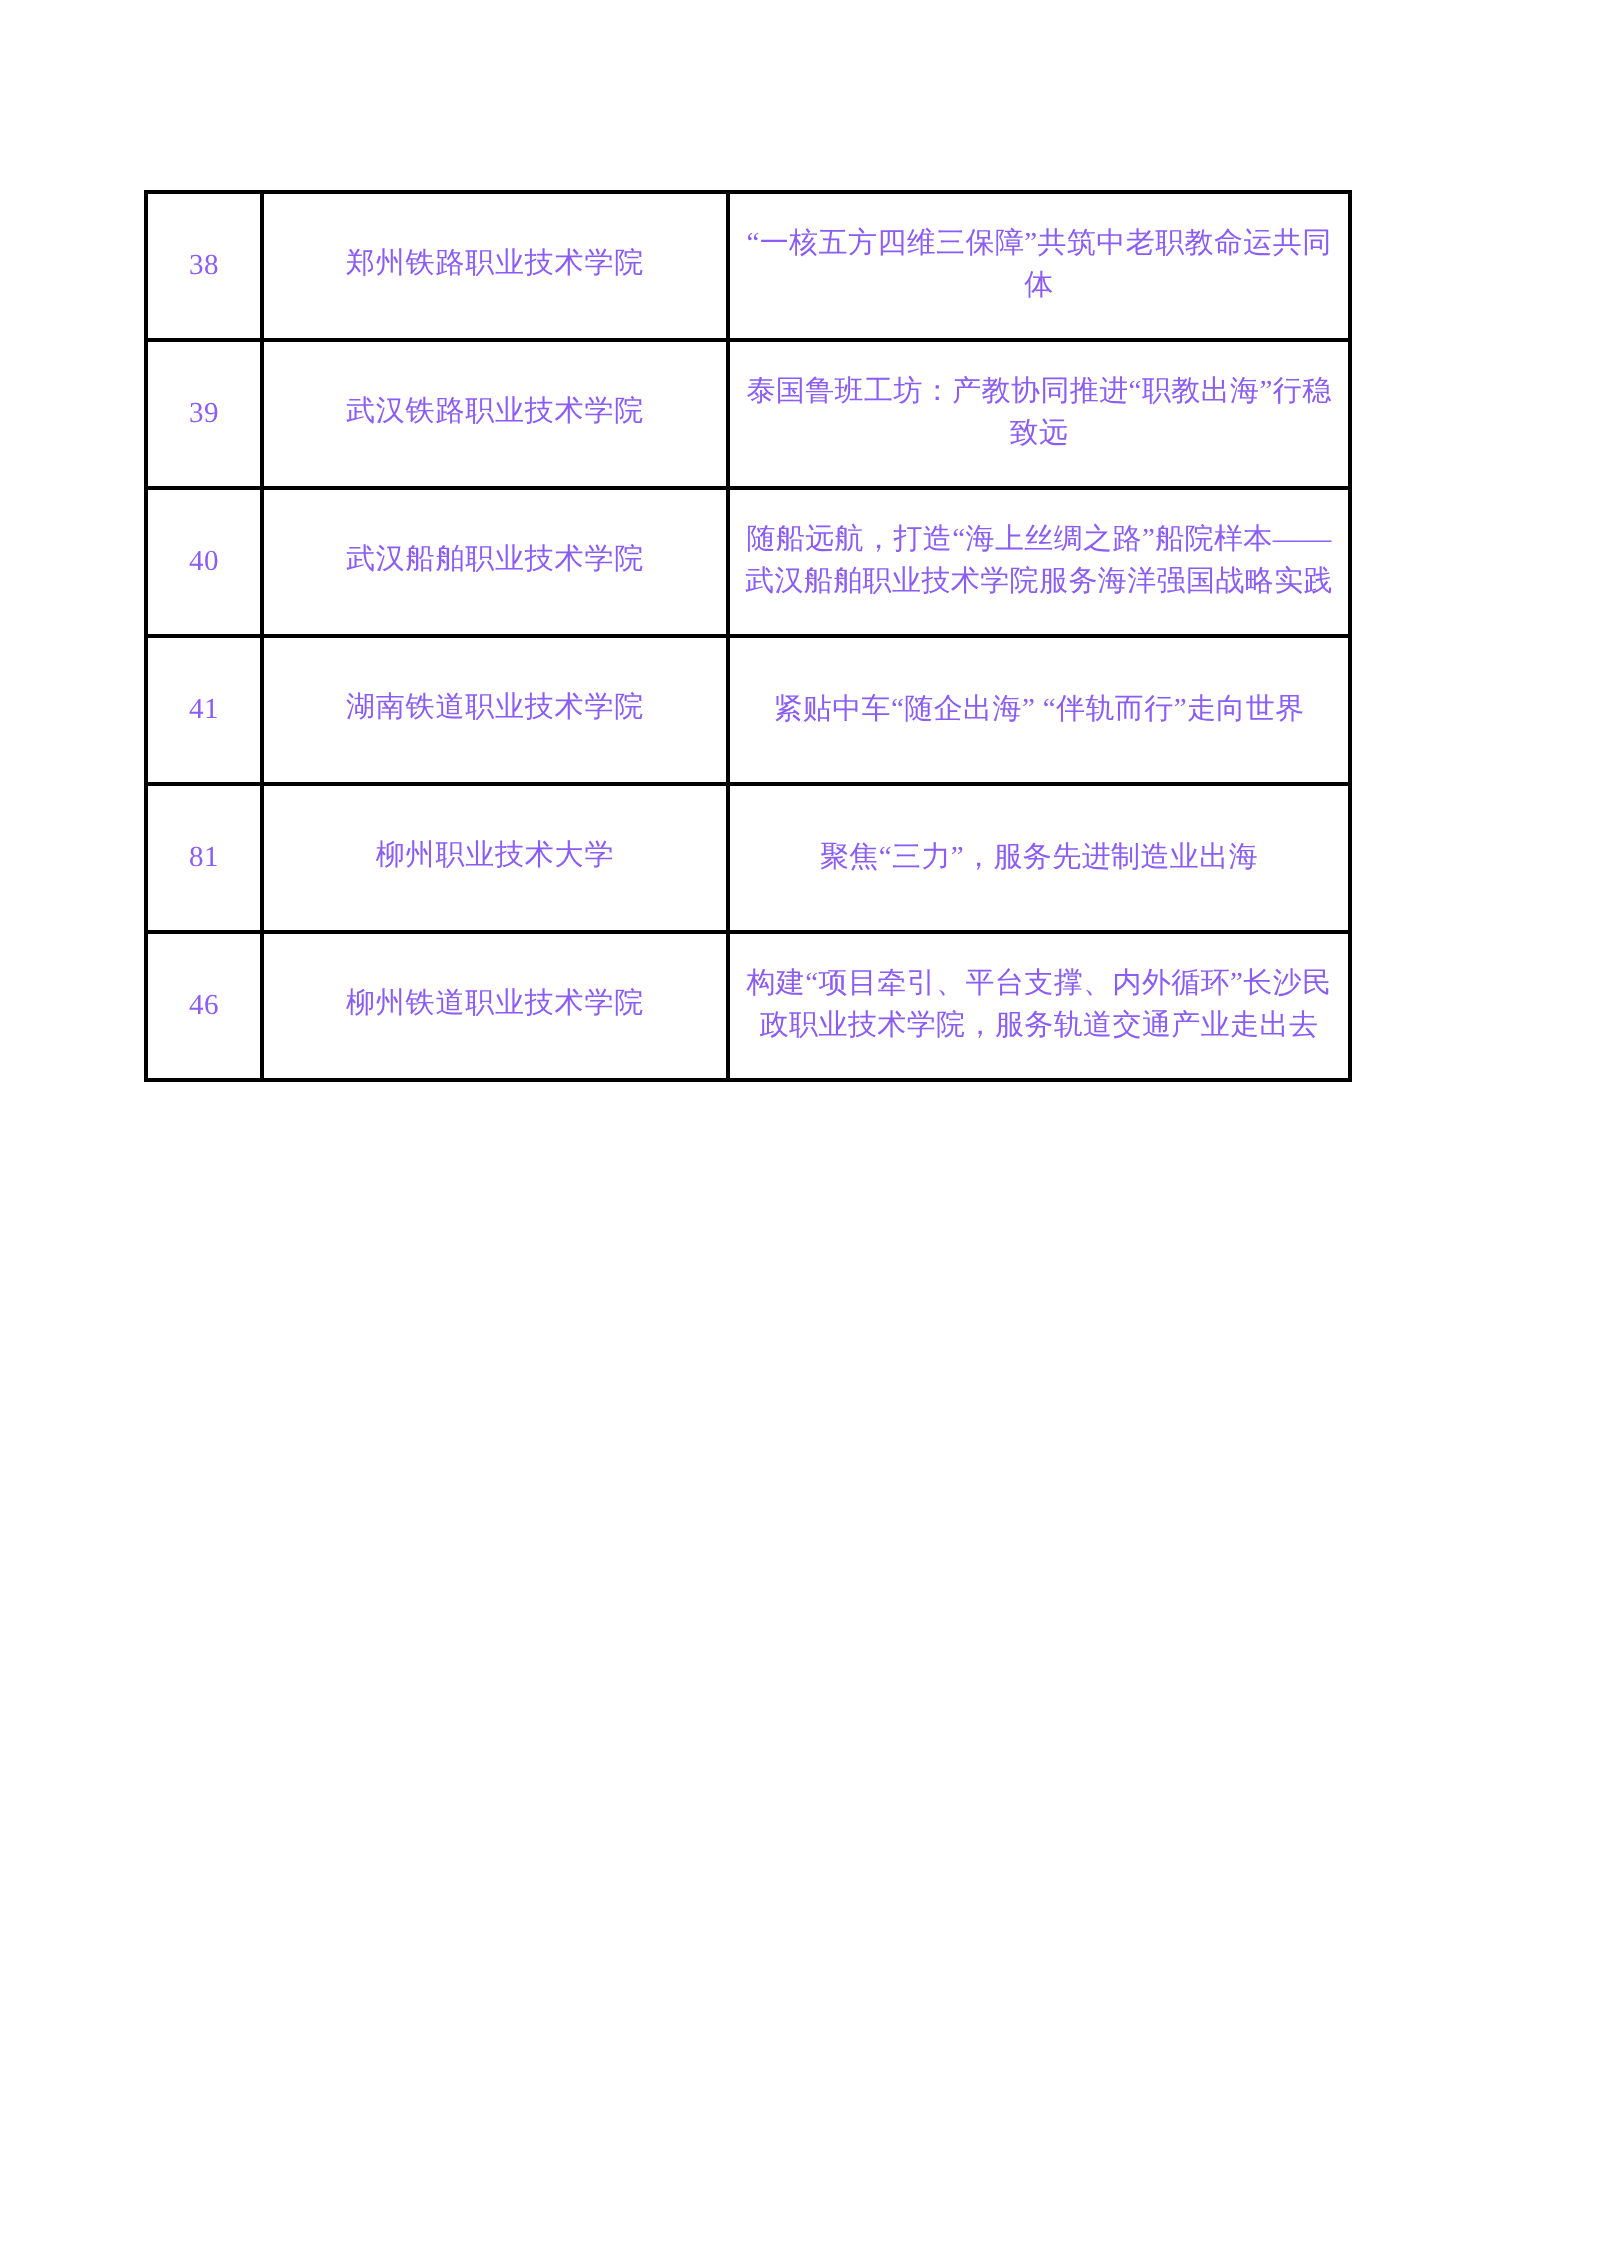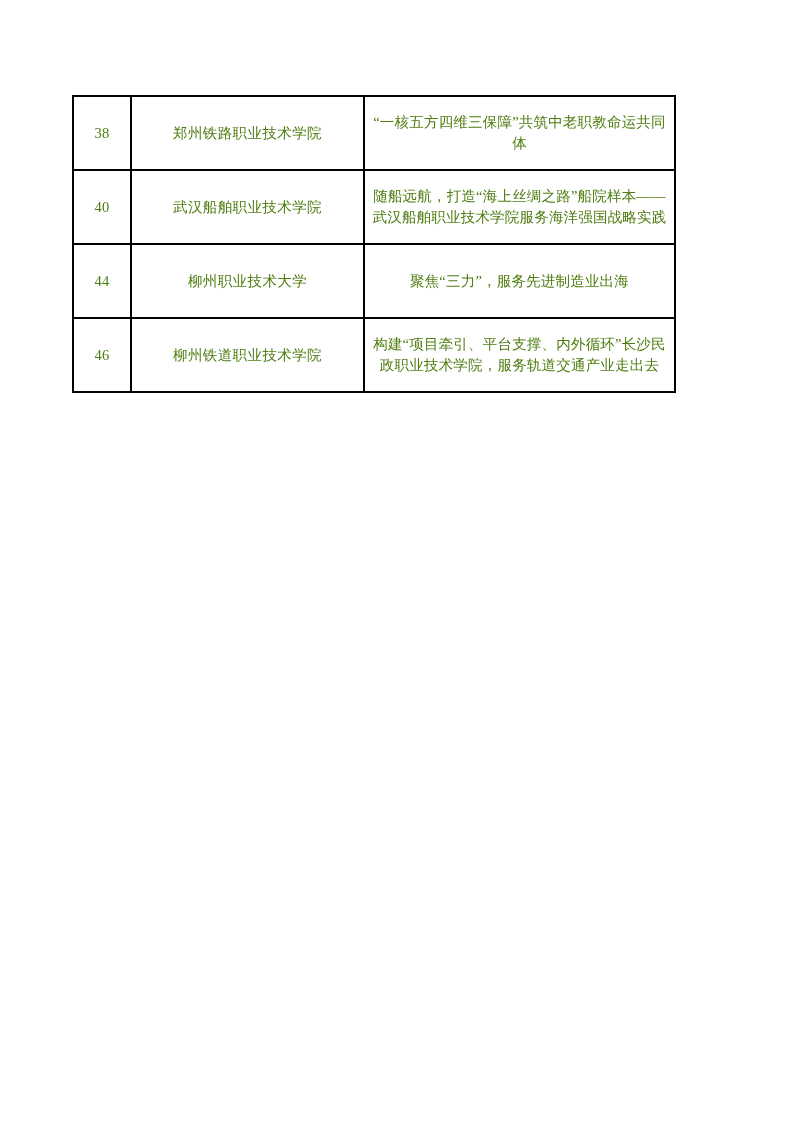"38" .page { color: #4d7c0f -> #8b5cf6 }
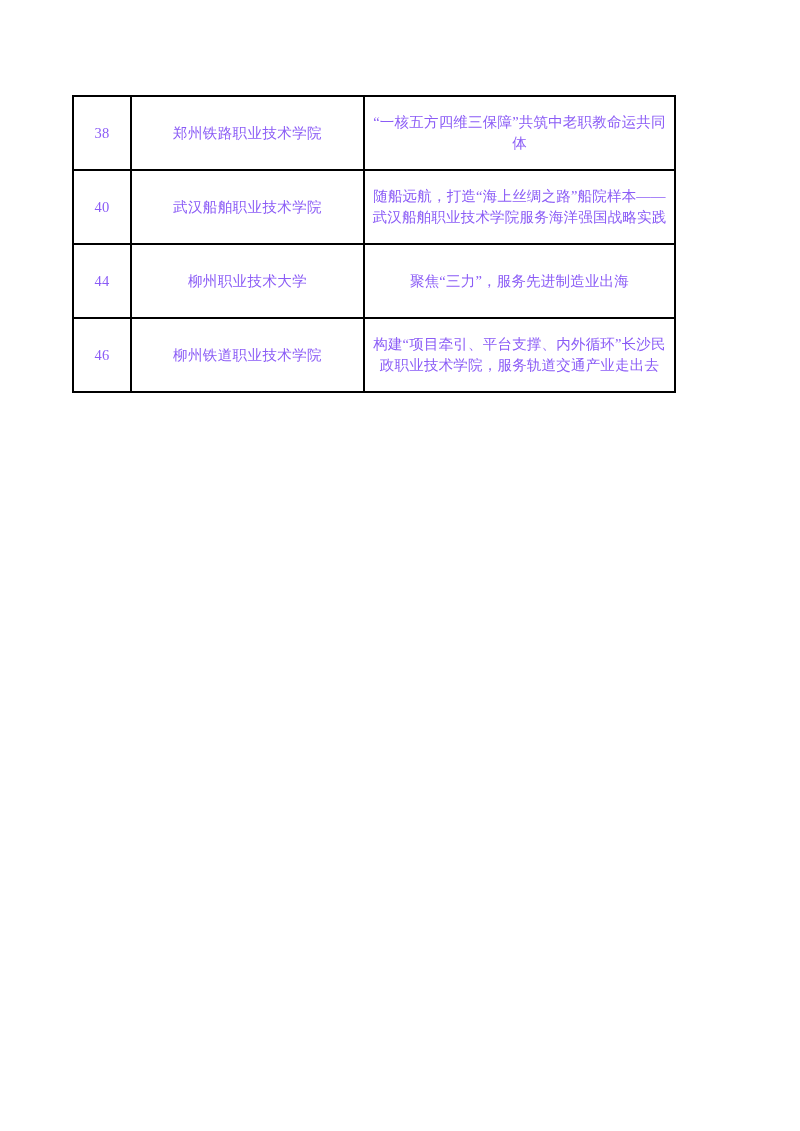"郑州铁路职业技术学院" td.cell-institution { font-family: none -> Liberation Mono, monospace }
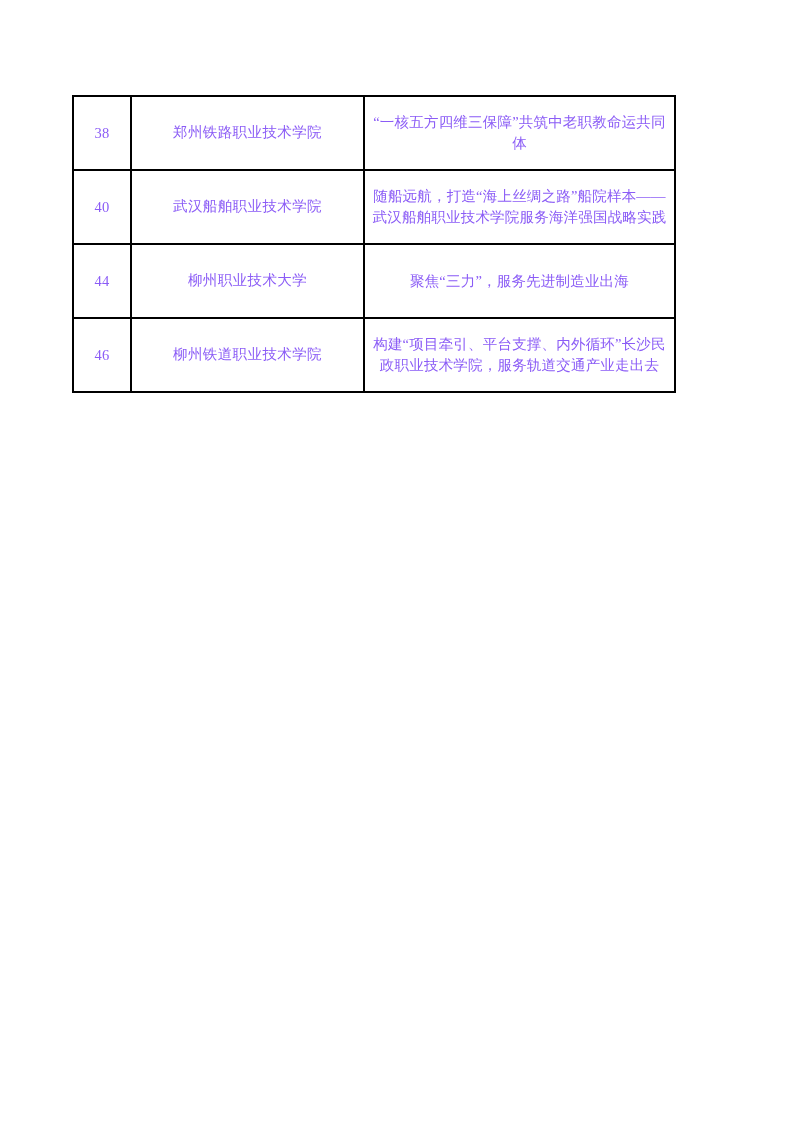"39" tr { html: none -> <tr> <td>39</td> <td>武汉铁路职业技术学院</td> <td>泰国鲁班工坊：产教协同推进“职教出海”行稳致远</td> </tr> }
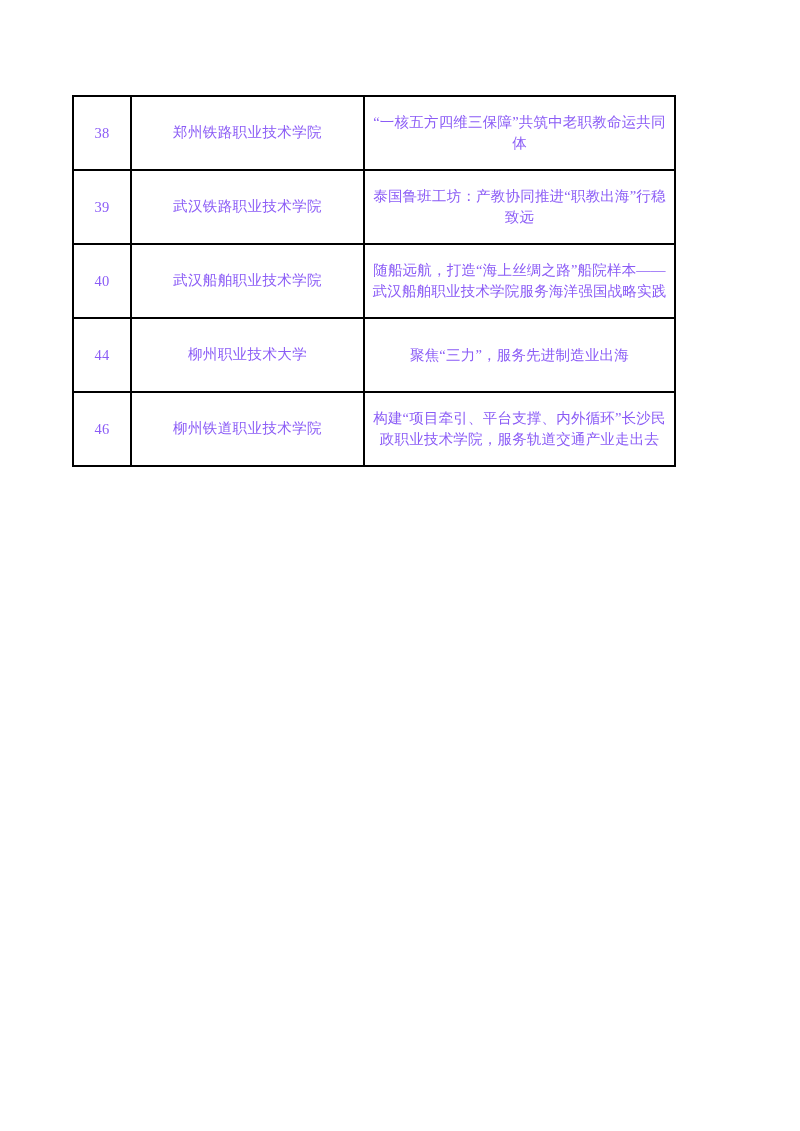"41" tr { html: none -> <tr> <td>41</td> <td>湖南铁道职业技术学院</td> <td>紧贴中车“随企出海” “伴轨而行”走向世界</td> </tr> }
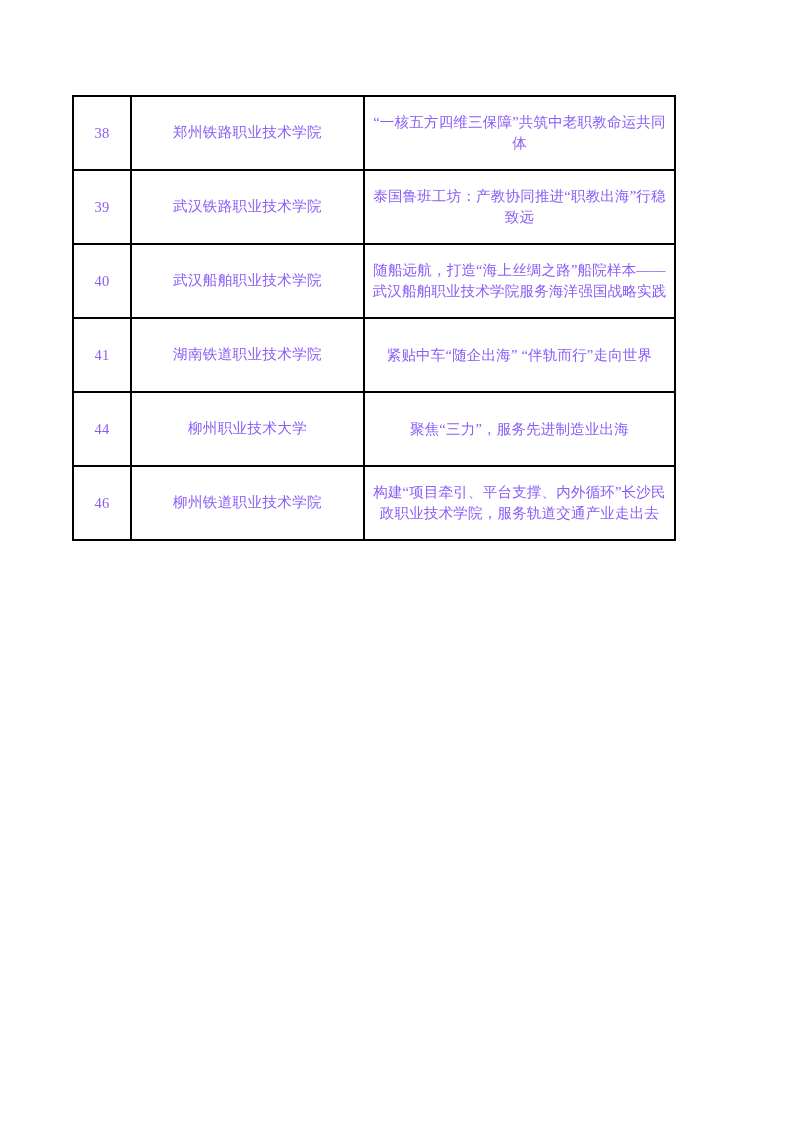"44" td.cell-no { text: 44 -> 81 }
